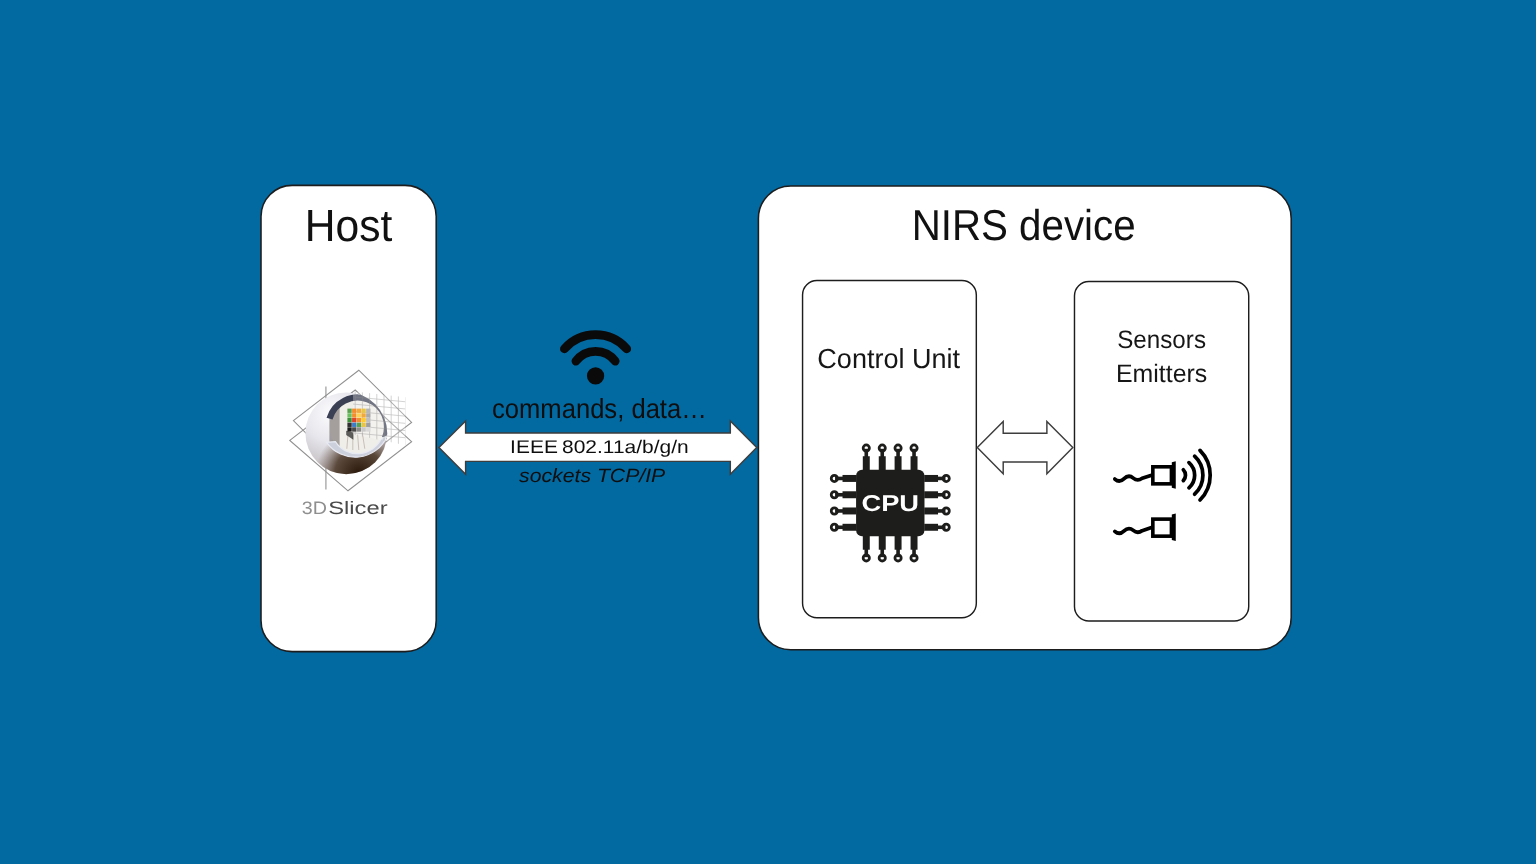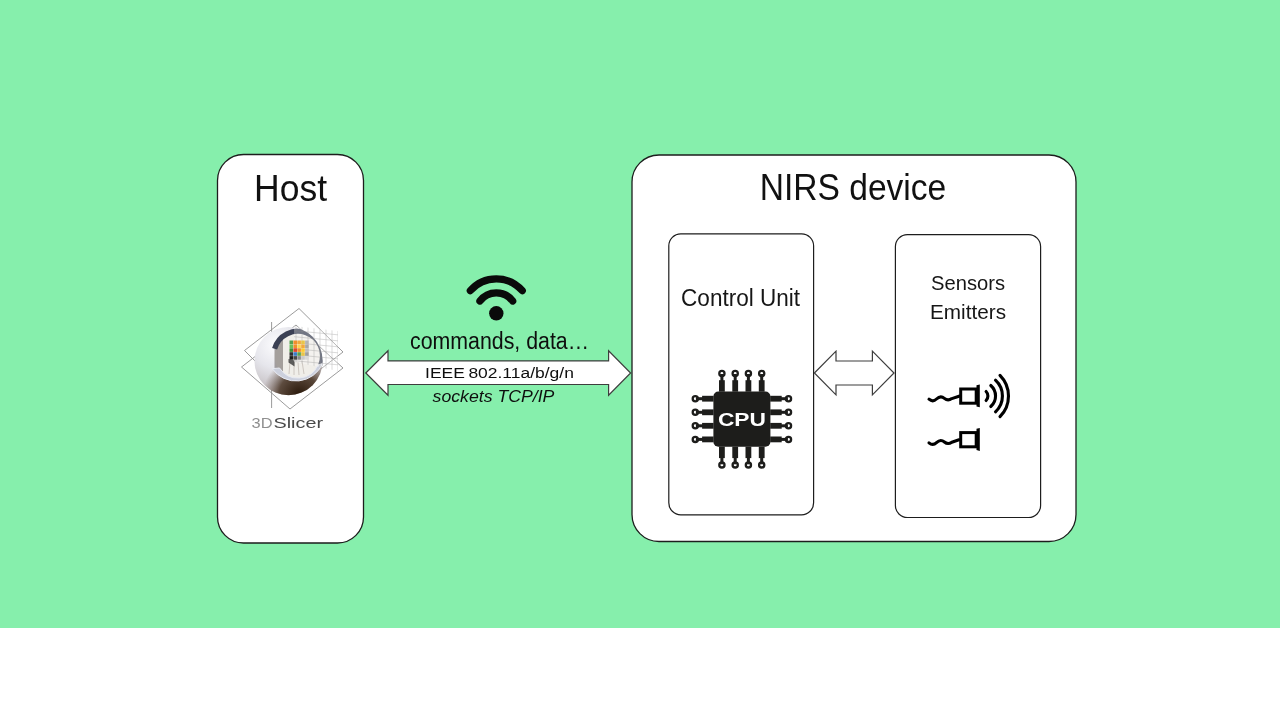"Host" #canvas { background: #86efac -> #0369a1; height: 628px -> 720px }
